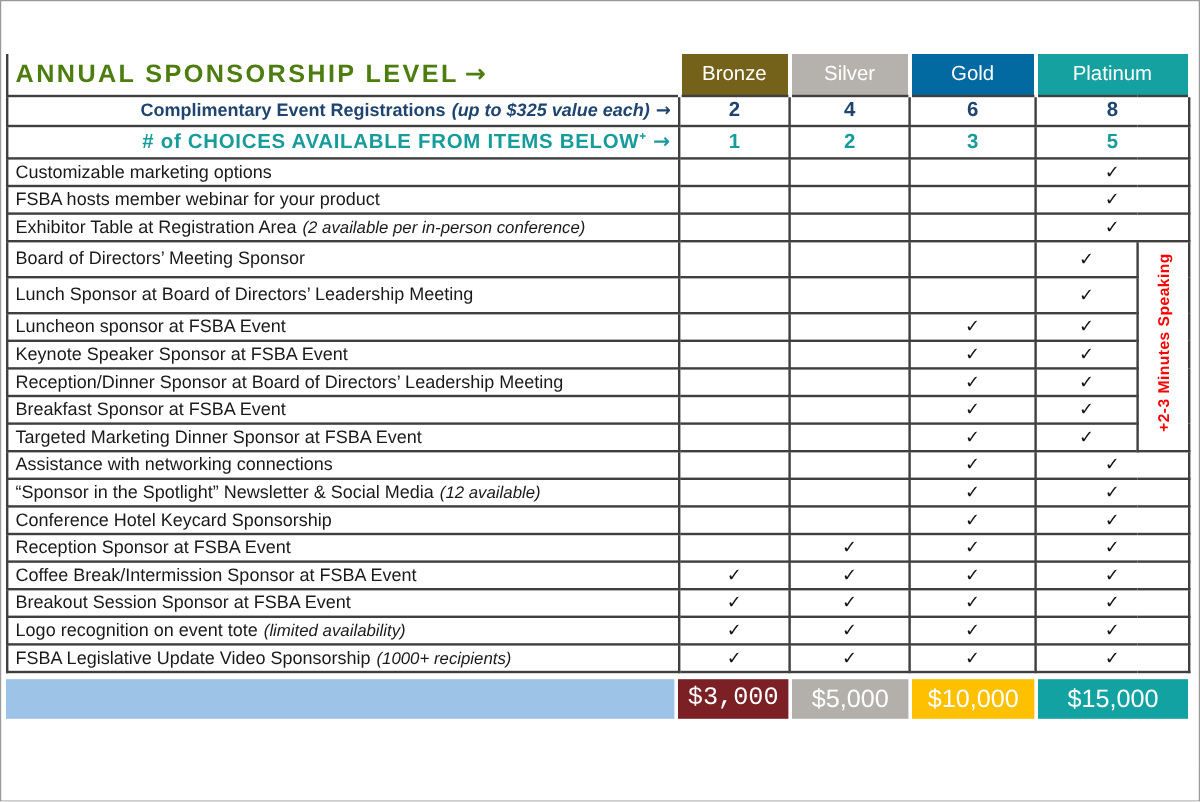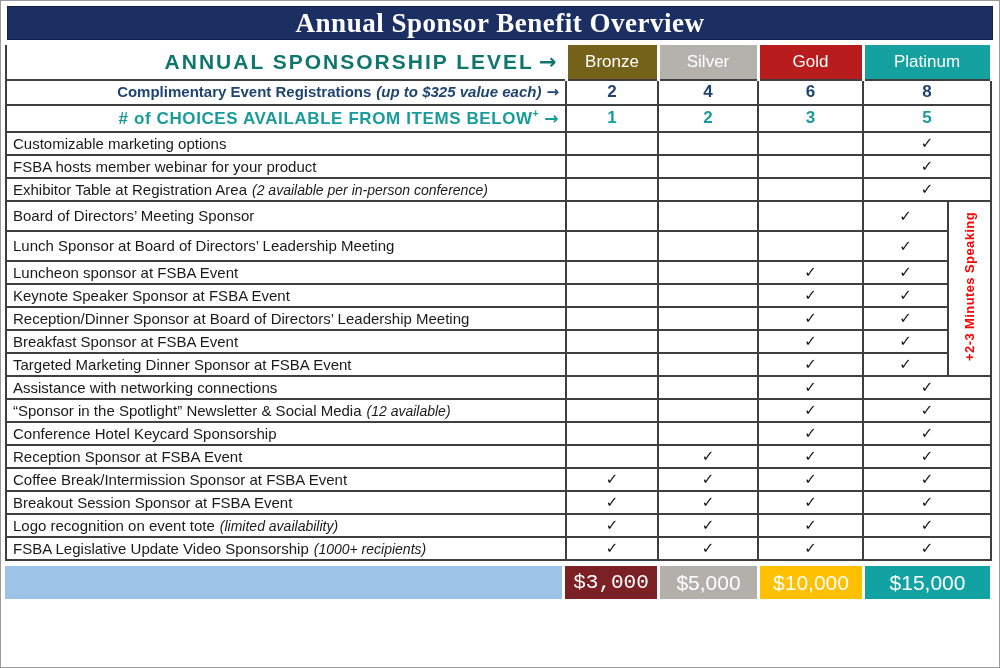"Annual Sponsor Benefit Overview" div.titlebar { html: <div>Annual Sponsor Benefit Overview</div> -> none }
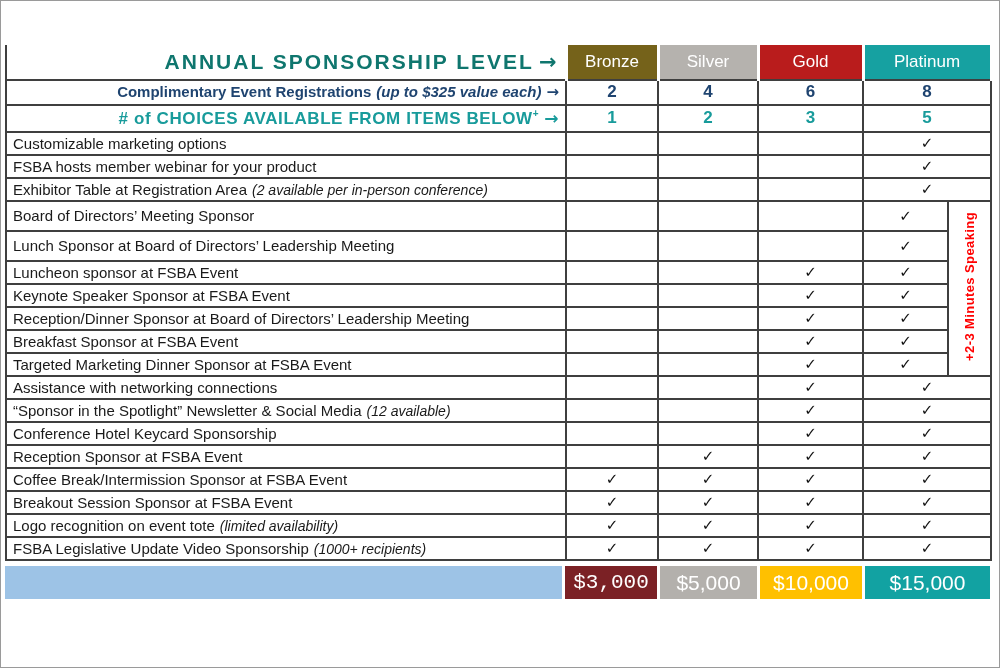"ANNUAL SPONSORSHIP LEVEL →" .level-label { color: #0f766e -> #4d7c0f; text-align: right -> none }
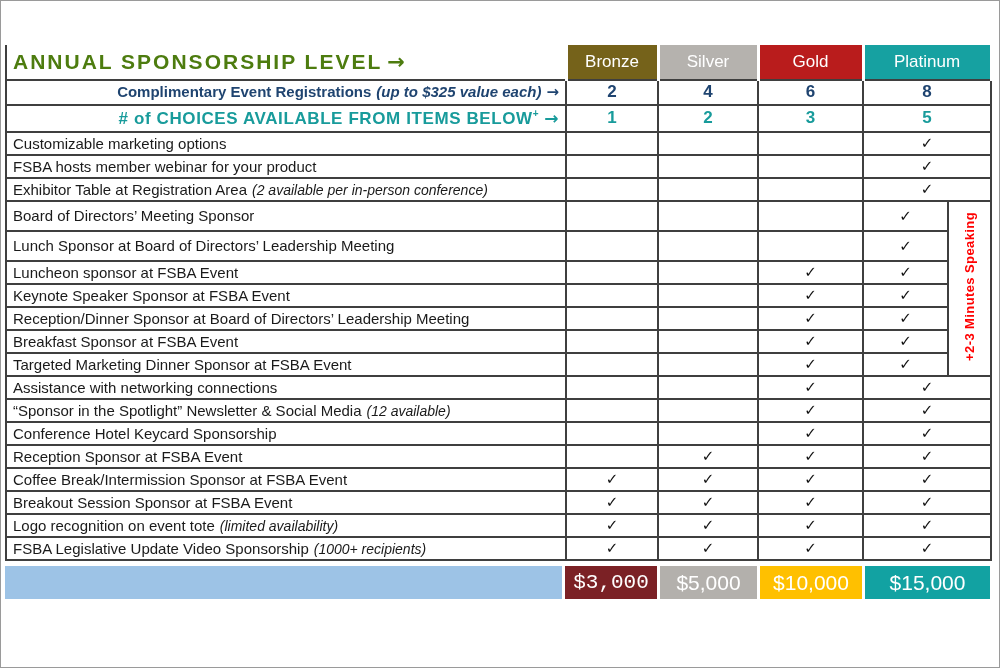"Gold" td.tier-head { background: #b91c1c -> #0369a1 }
